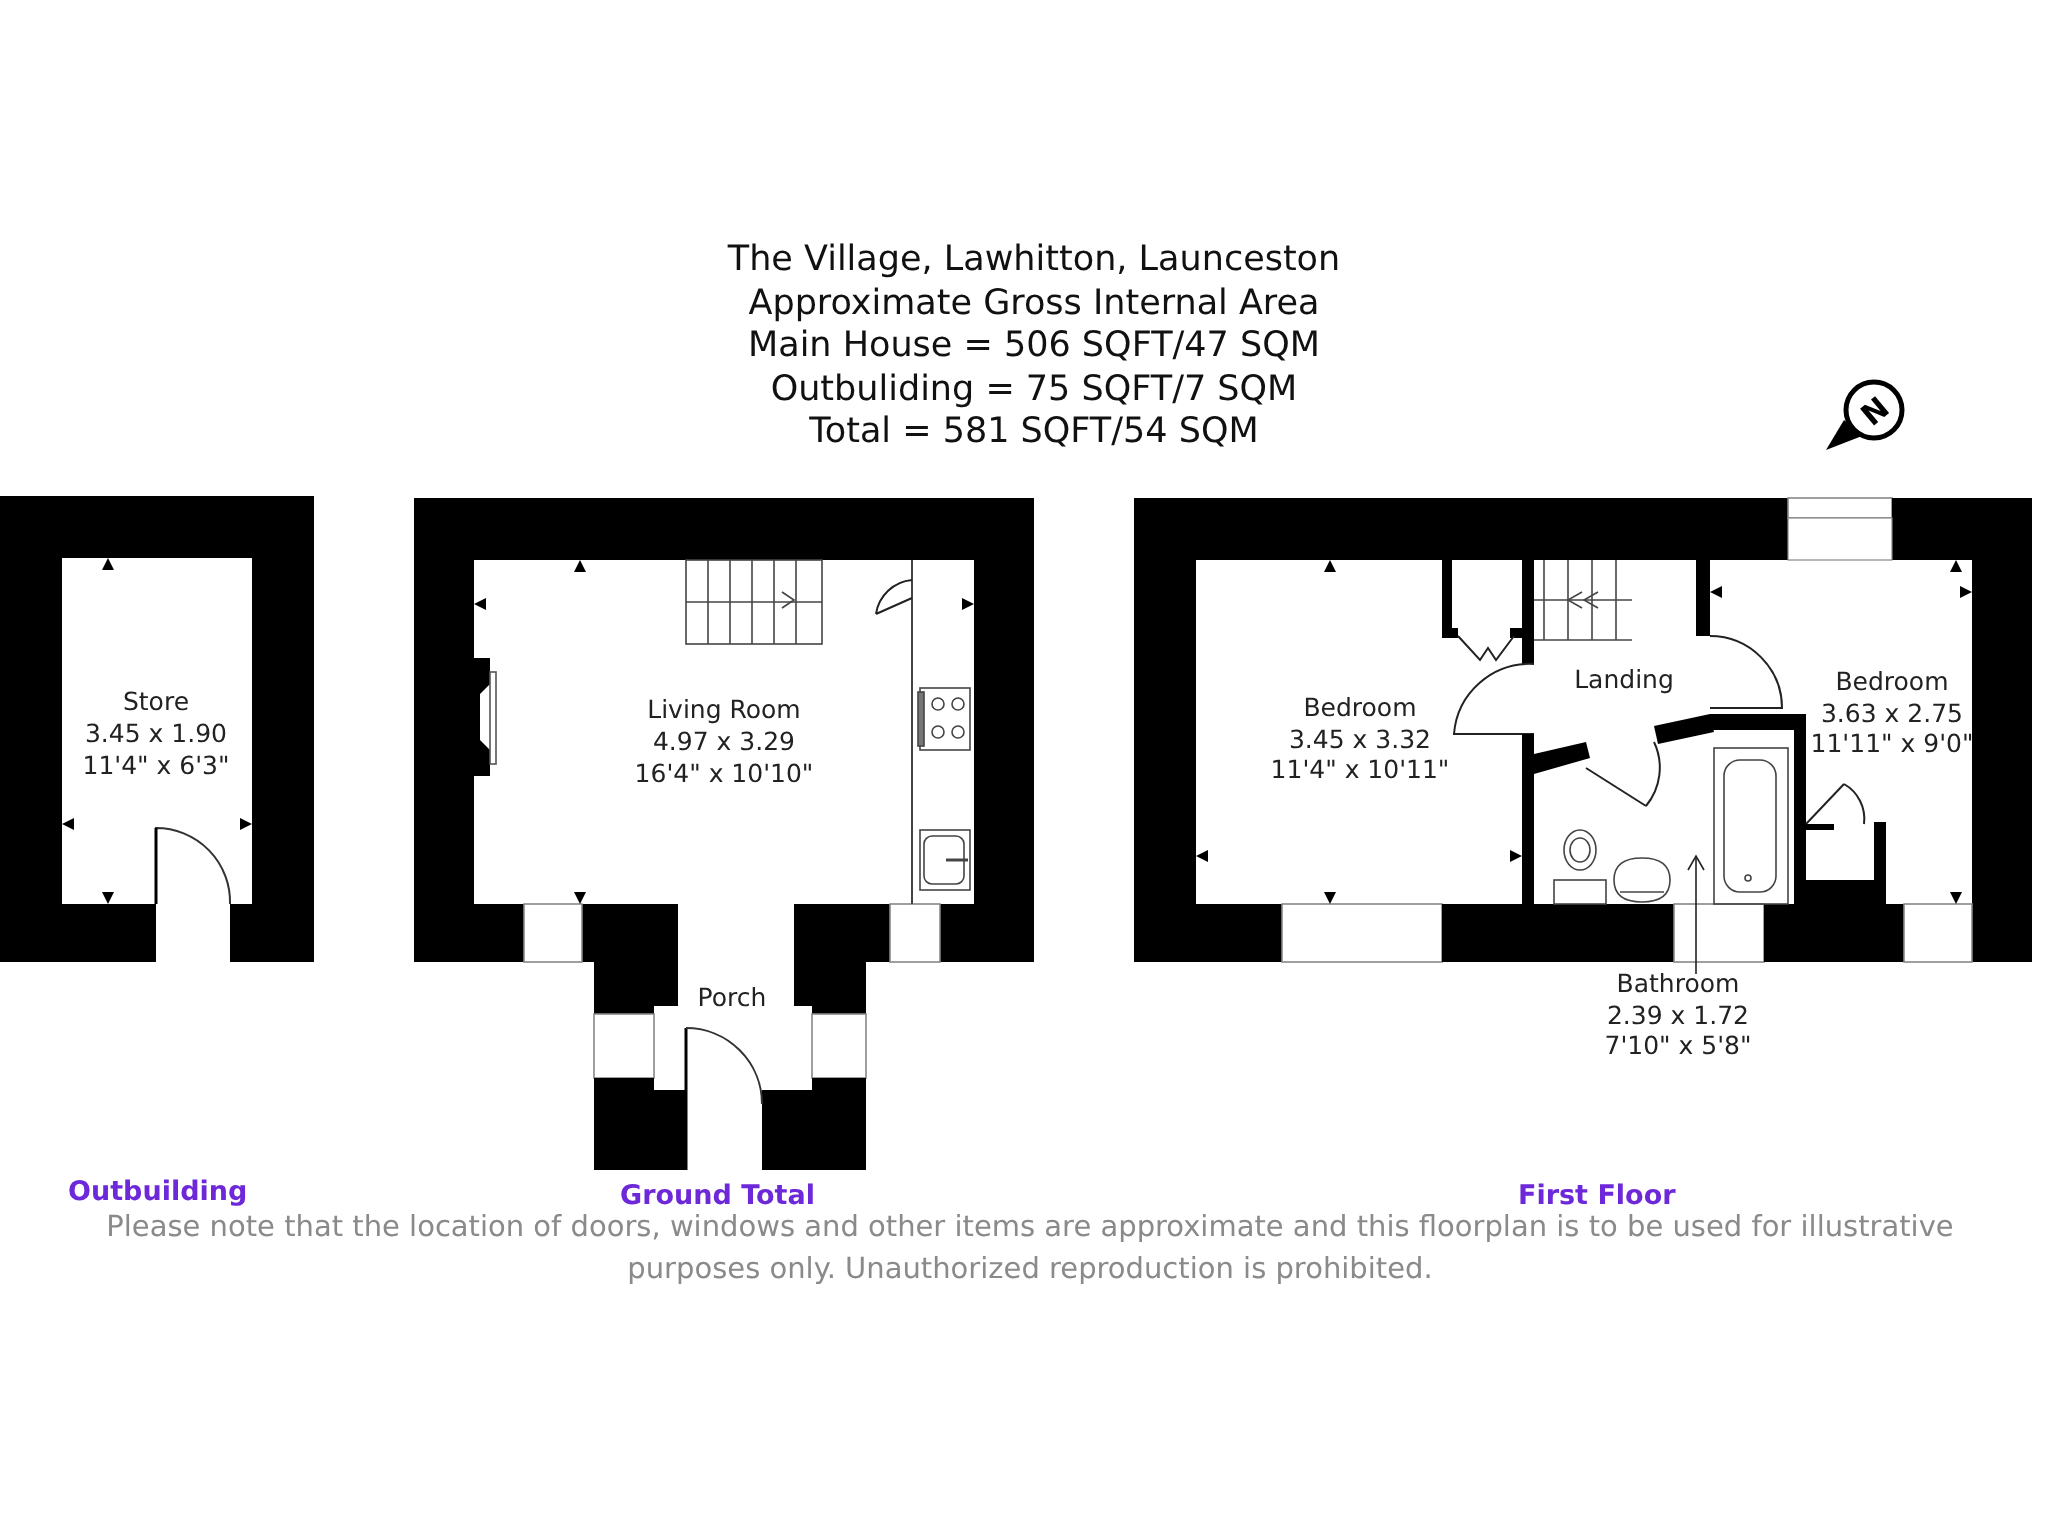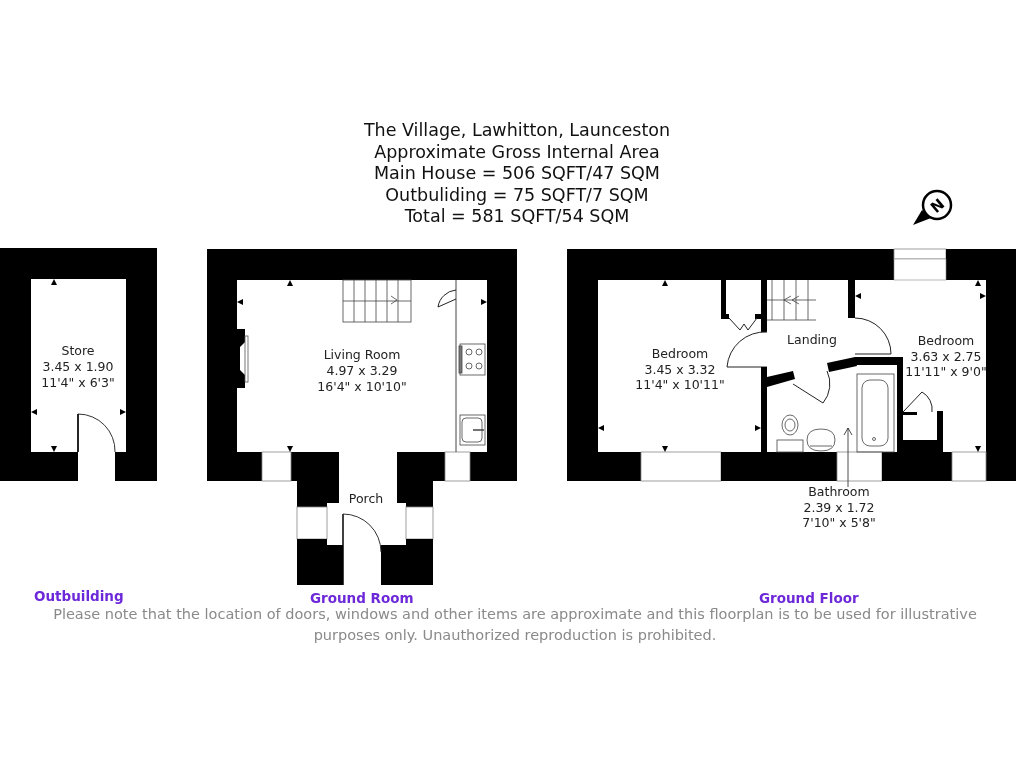"Ground Room" div.floor-label { text: Room -> Total }
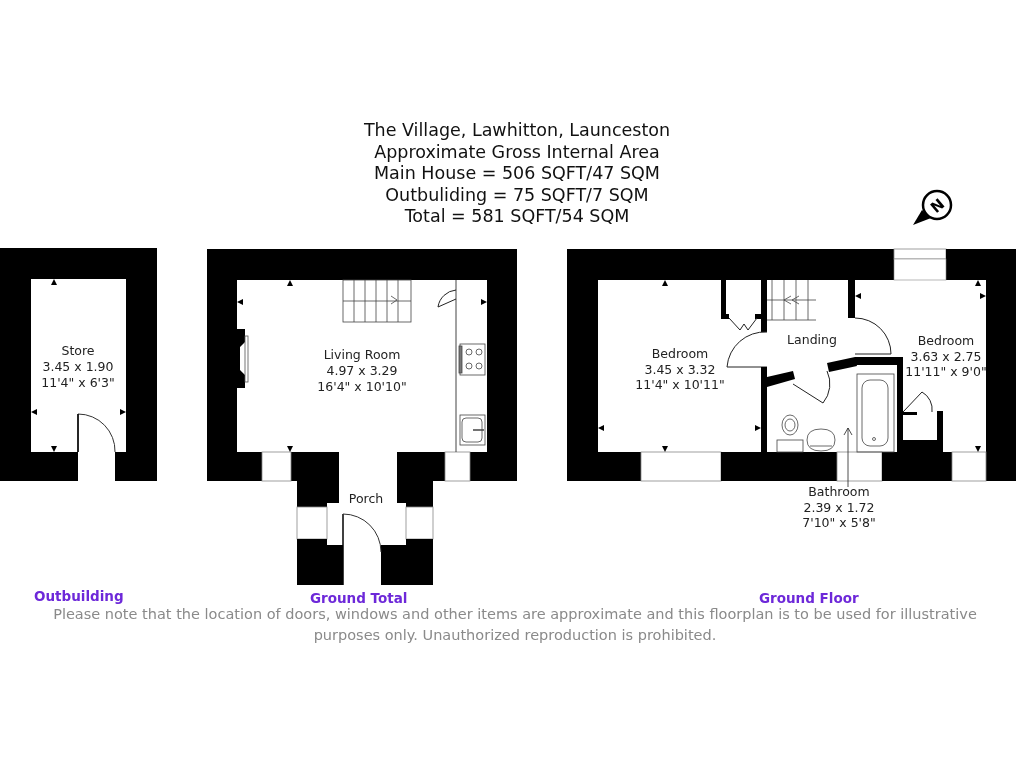"Ground Floor" div.floor-label { text: Ground -> First }
